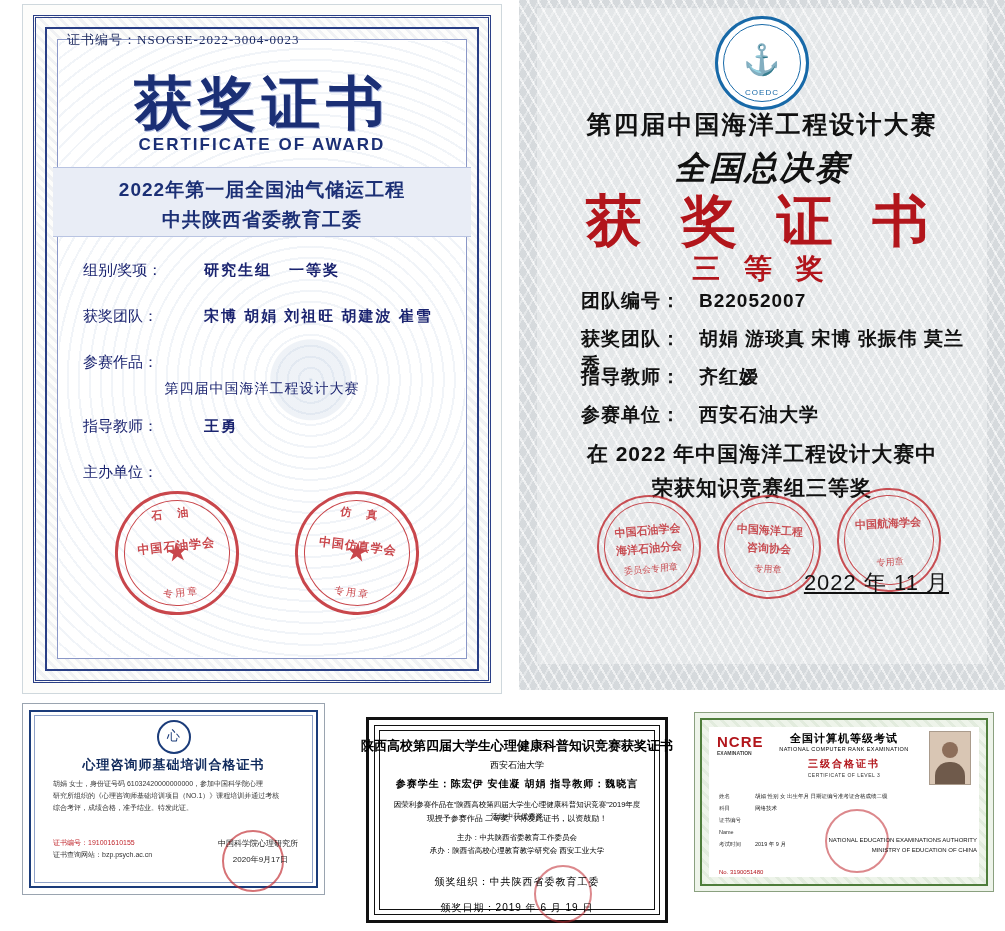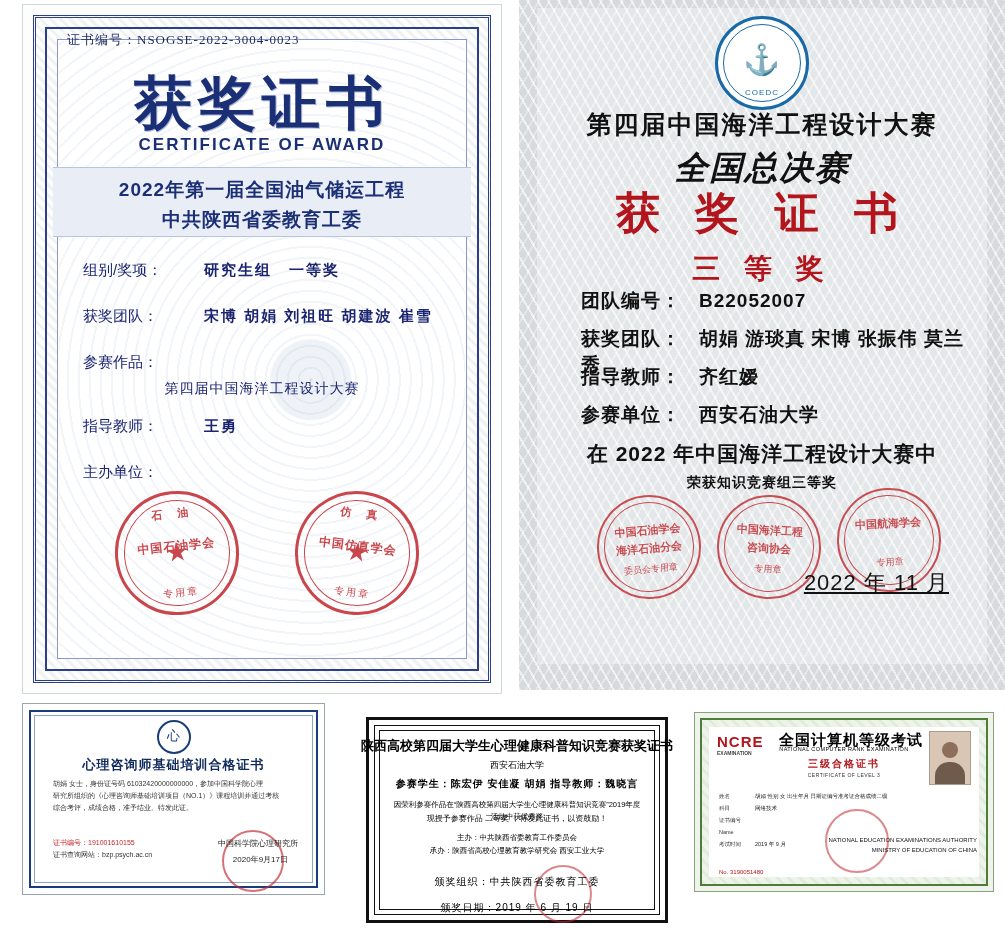"获 奖 证 书" .b-title { font-size: 44px -> 56px }
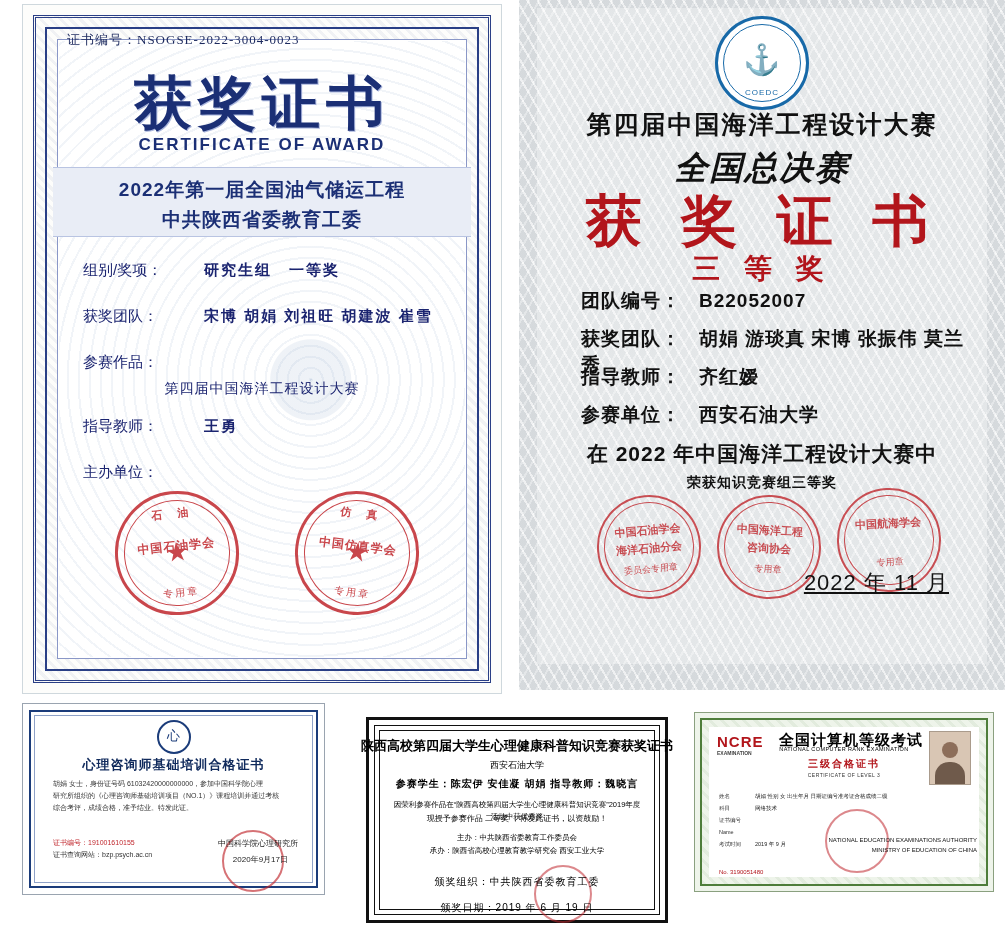"荣获知识竞赛组三等奖" .b-stmt2 { font-size: 14px -> 21px }
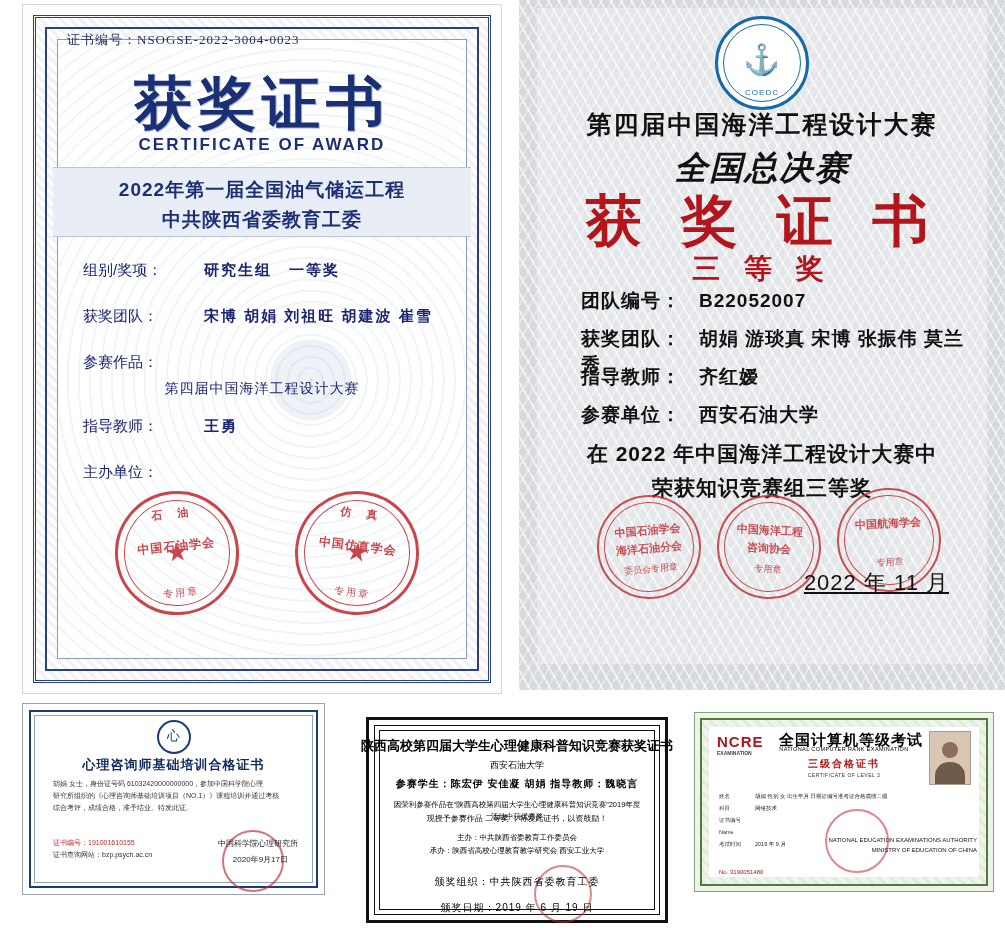"全国计算机等级考试" .e-t1 { font-size: 15px -> 11px; text-align: right -> center }
